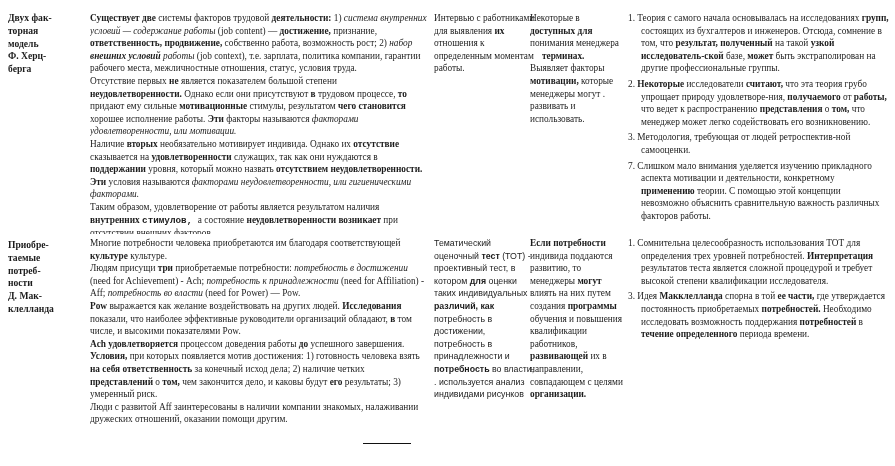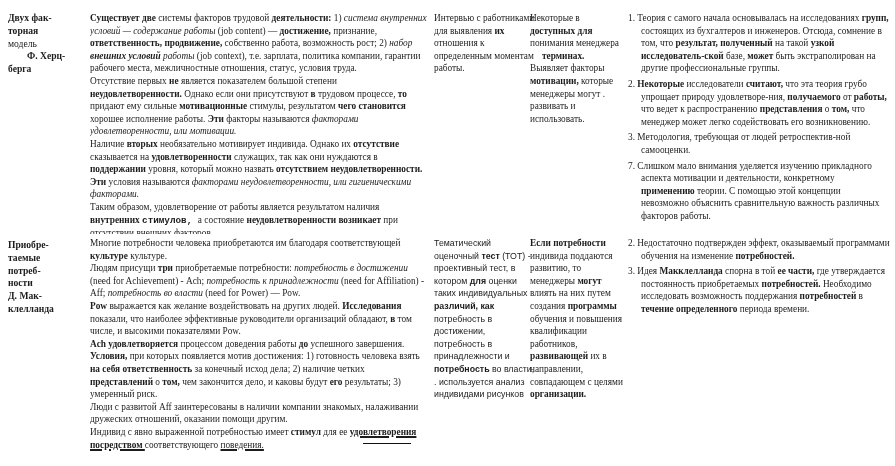"модель" span { font-weight: normal -> bold }
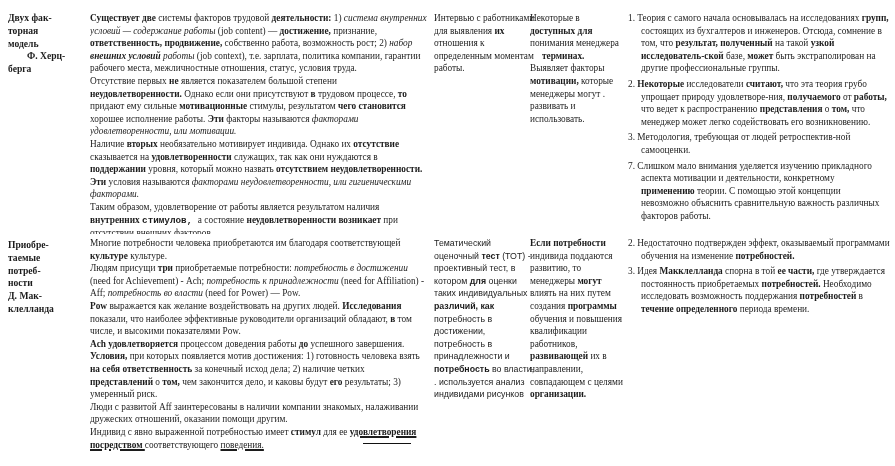"Ф. Херц-" span { margin-left: 19px -> none }
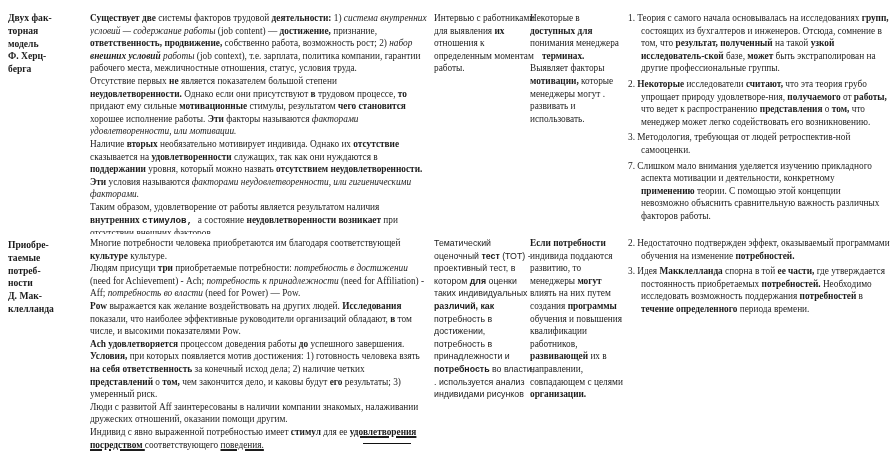"1. Сомнительна целесообразность" p { html: none -> <p><span>1. Сомнительна целесообразность использования ТОТ для определения трех уровней потребностей. </span><span>Интерпретация </span><span>результатов теста является сложной процедурой и требует высокой степени квалификации исследователя.</span></p> }
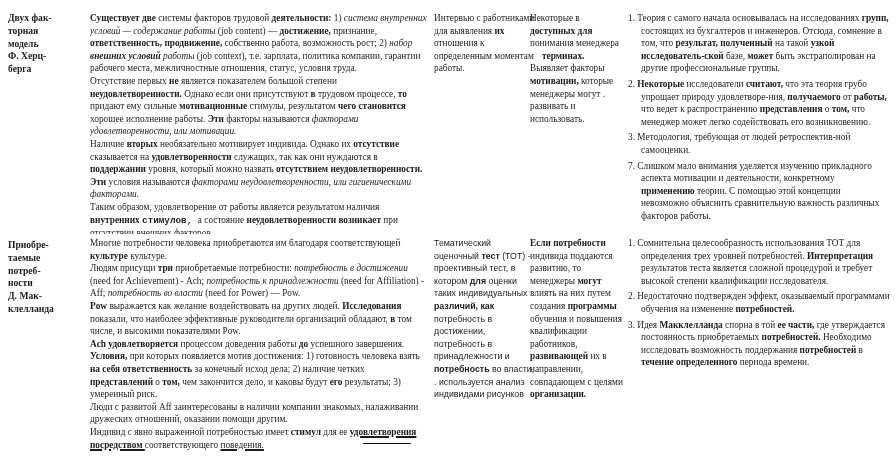"2. Недостаточно подтвержден эффект," p { html: <p><span>2. Недостаточно подтвержден эффект, оказываемый программами обучения на изменение </span><span>потребностей.</span></p> -> none }
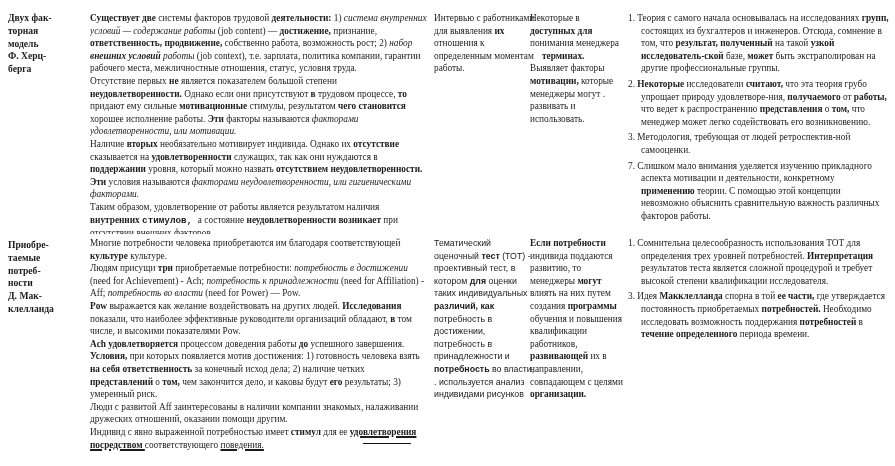"Индивид с явно выраженной потребностью" p { html: <p><span>Индивид с явно выраженной потребностью имеет </span><span>стимул </span><span>для ее </span><span>удовлетворения посредством </span><span>соответствующего </span><span>поведения.</span></p> -> none }
